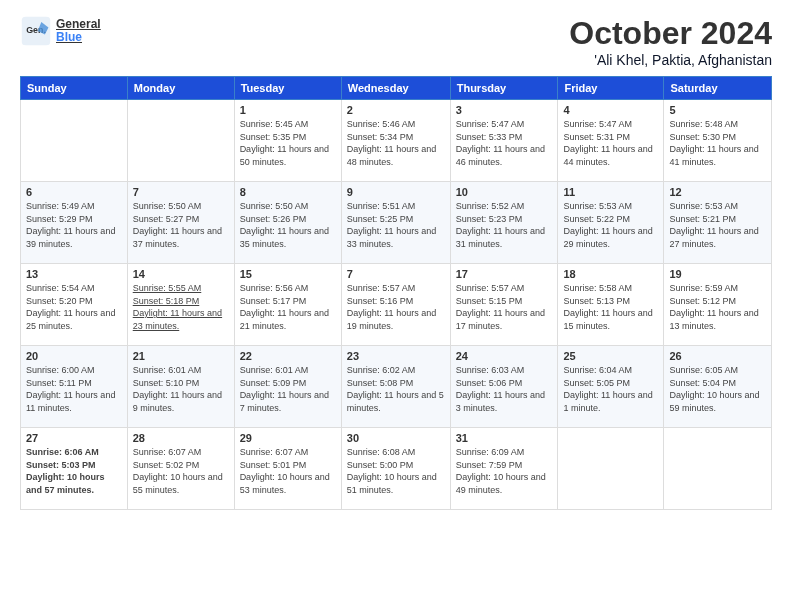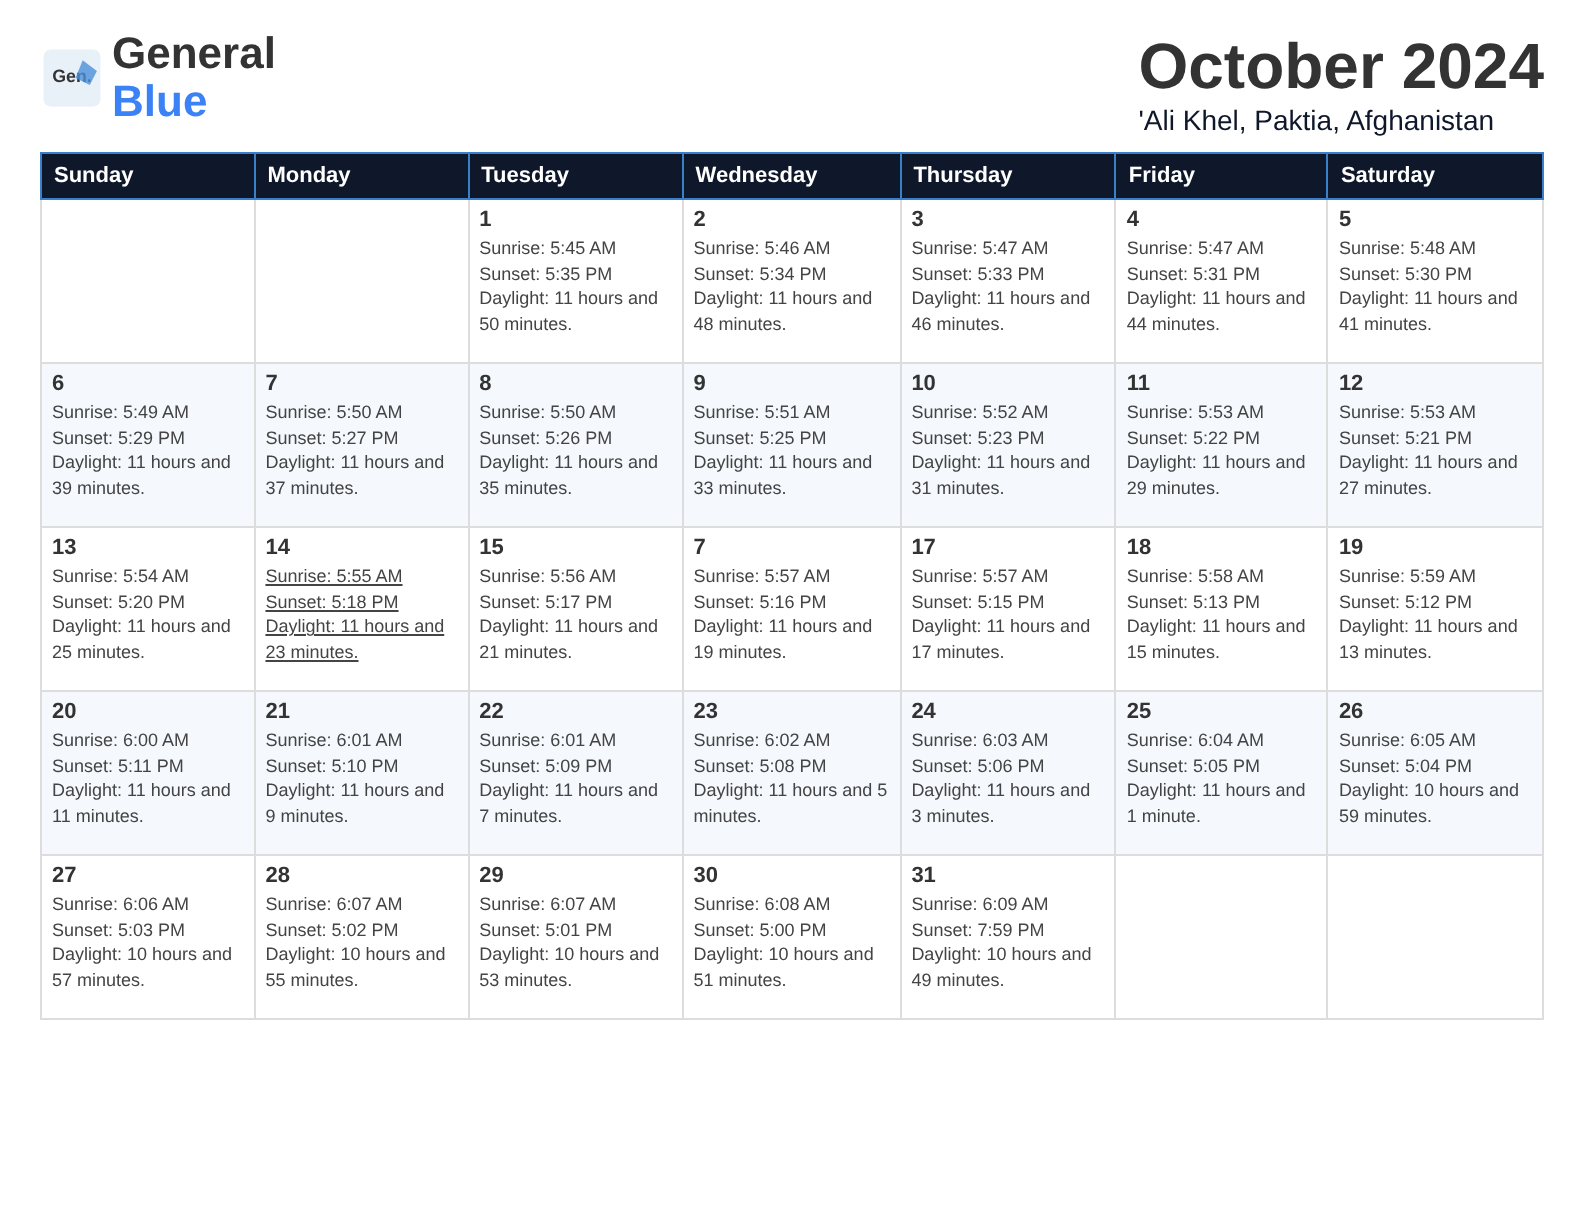"General" .logo-text { font-size: 22px -> 12px; text-decoration: none -> underline }
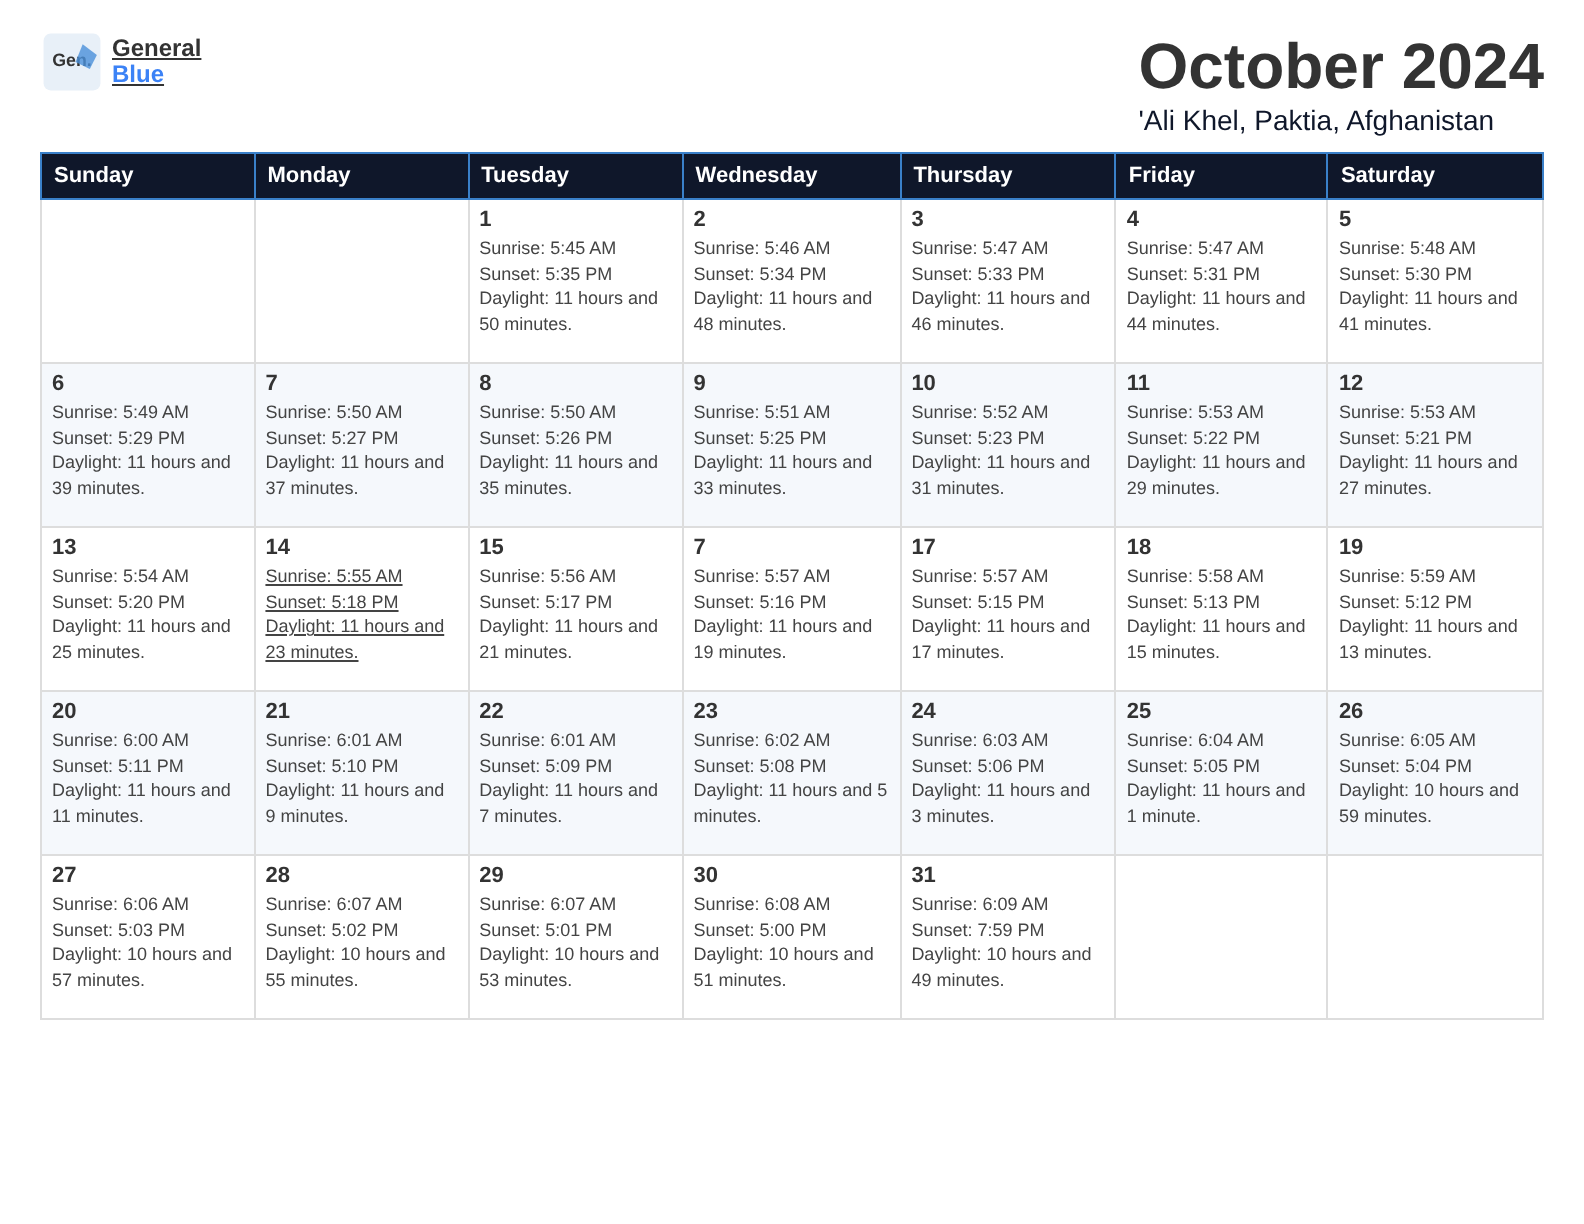"October 2024" .title-section { text-align: left -> right }
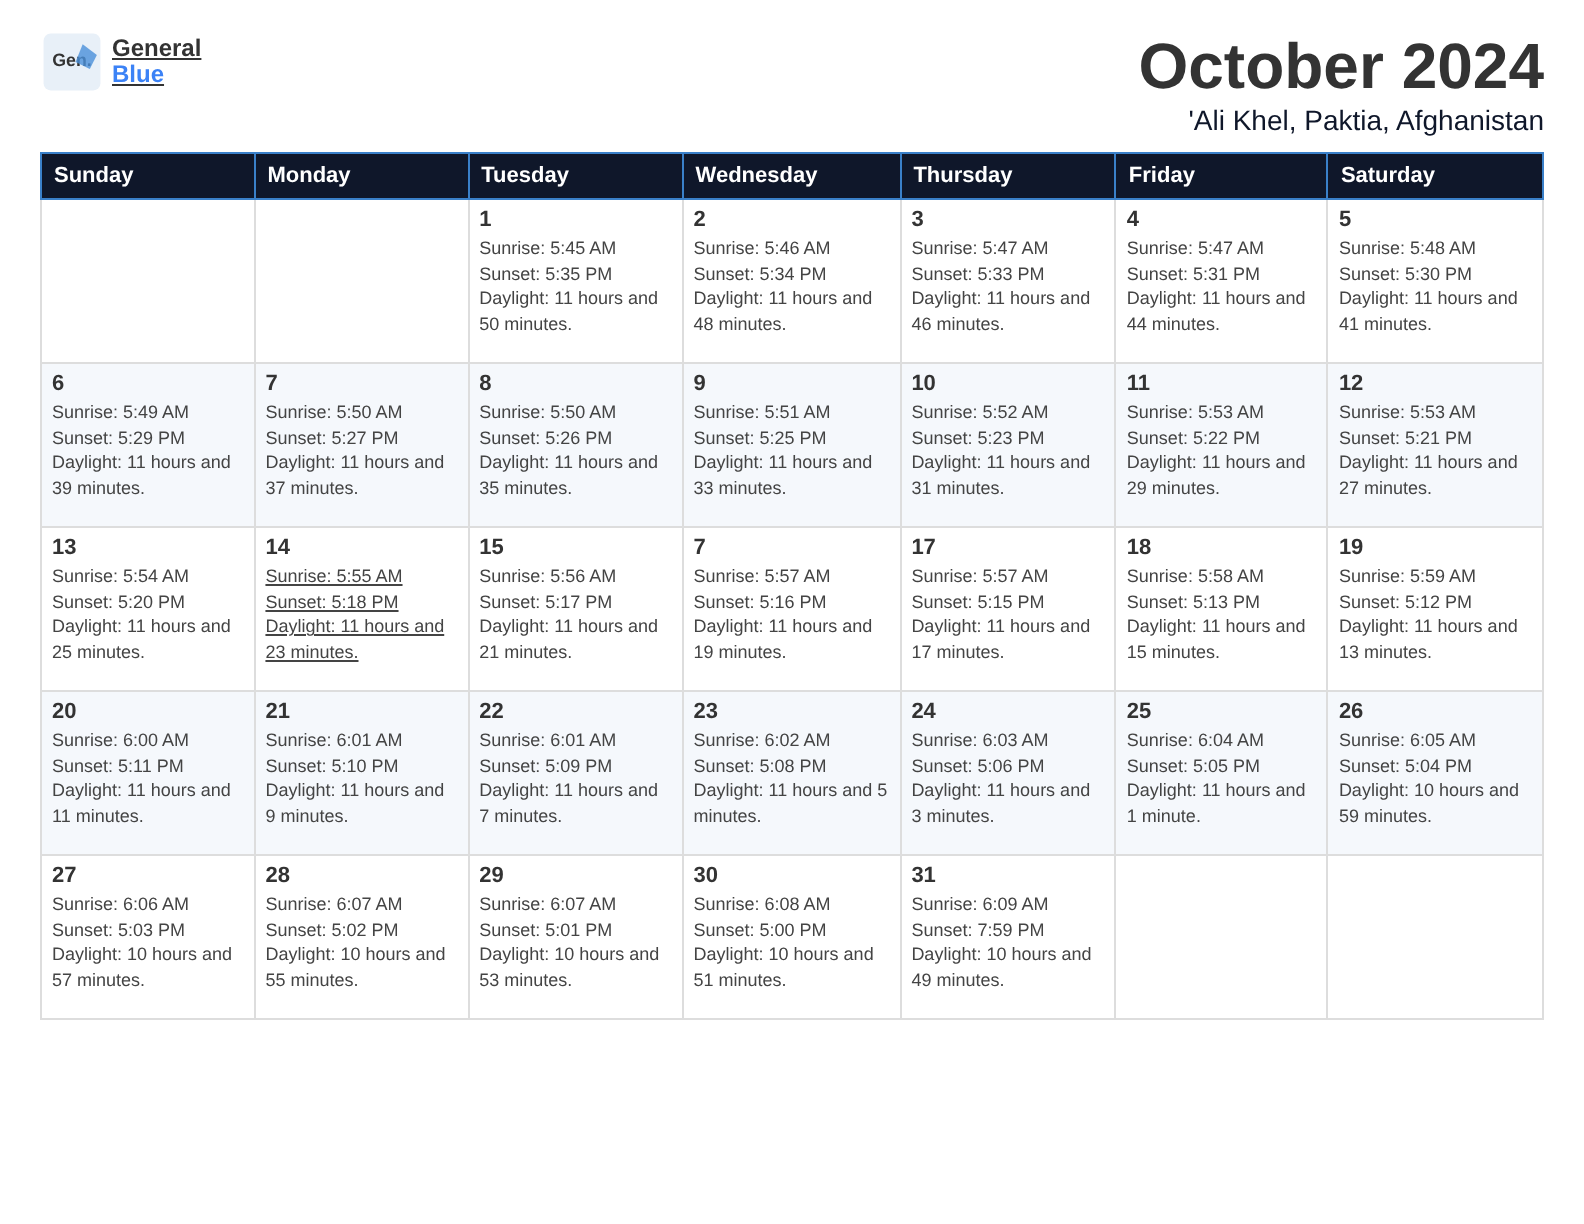"Sunday" .calendar th { background: #0f172a -> #1d4ed8 }
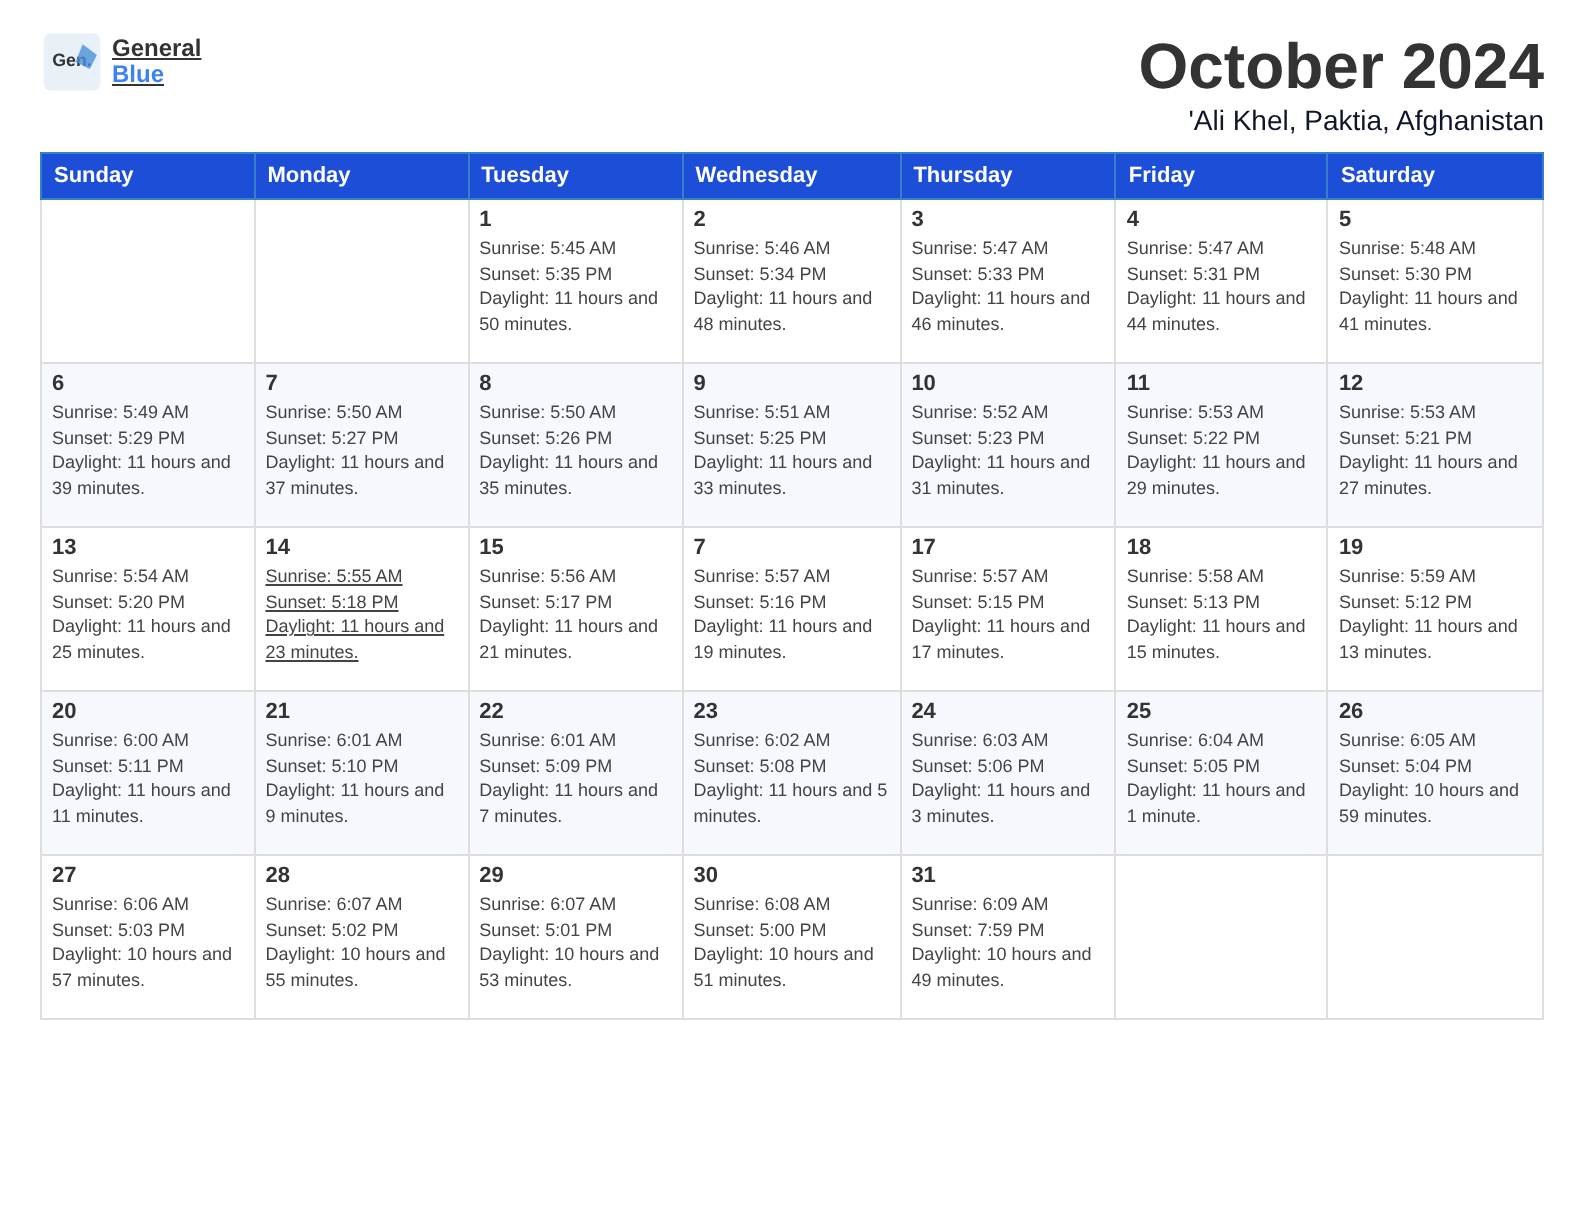"Sunrise: 6:06 AM" div.day-info { font-weight: none -> bold }
